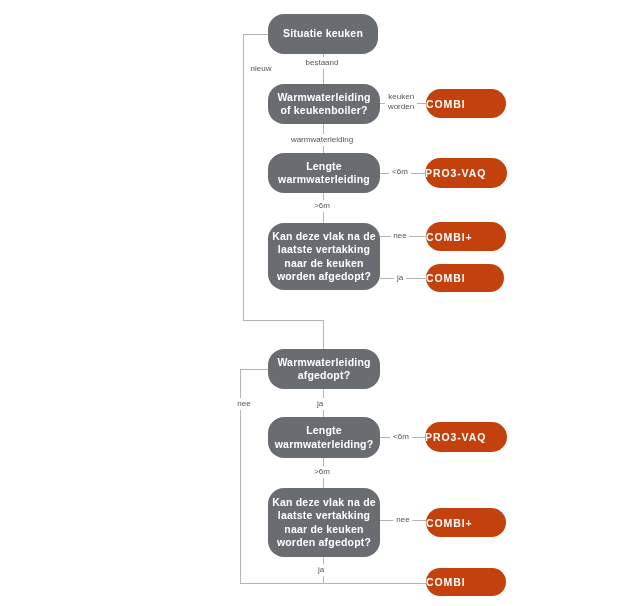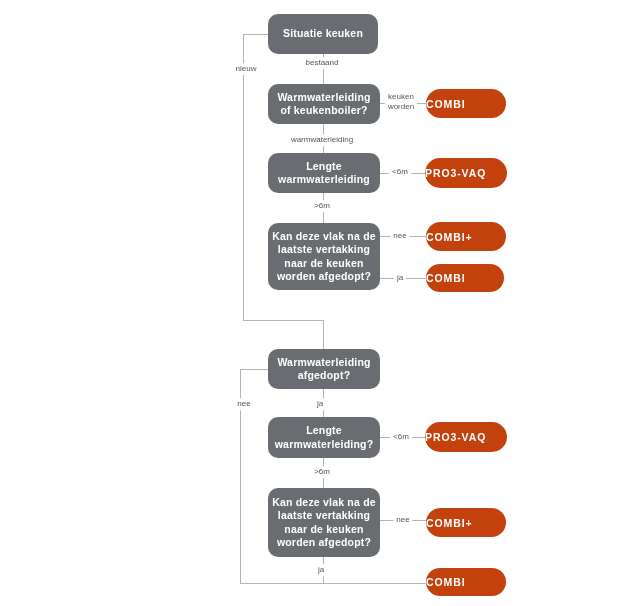"Situatie keuken" .box { border-radius: 10px -> 16px }
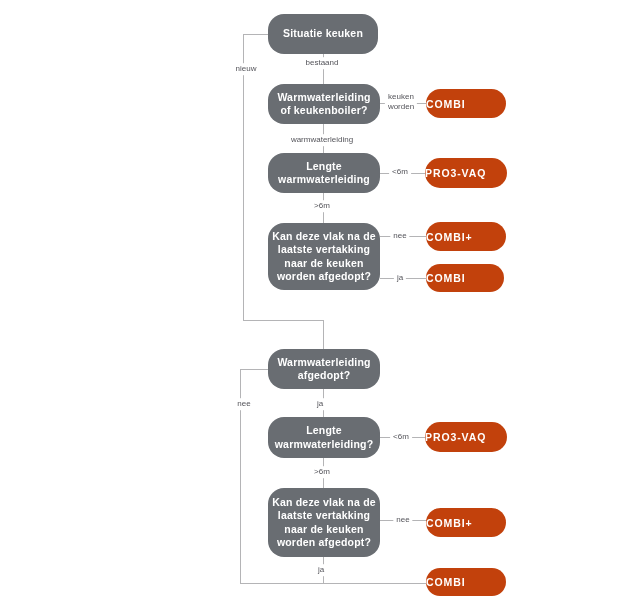"nieuw" span.elabel { left: 246px -> 261px }
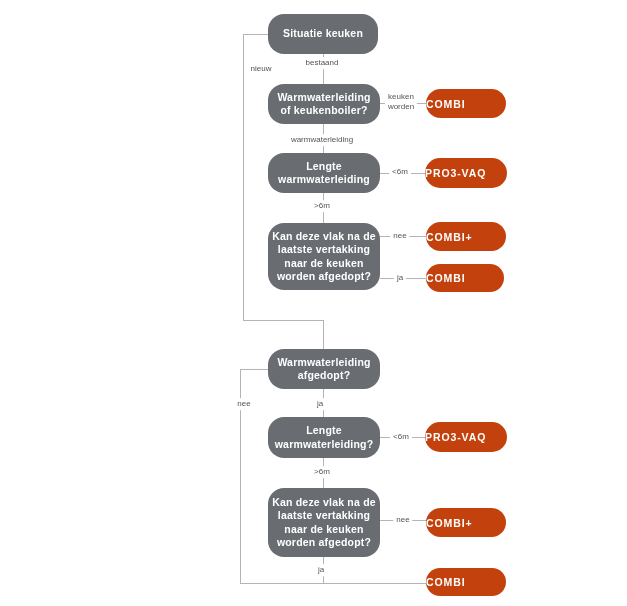"keuken" .elabel span { text-align: none -> right }
